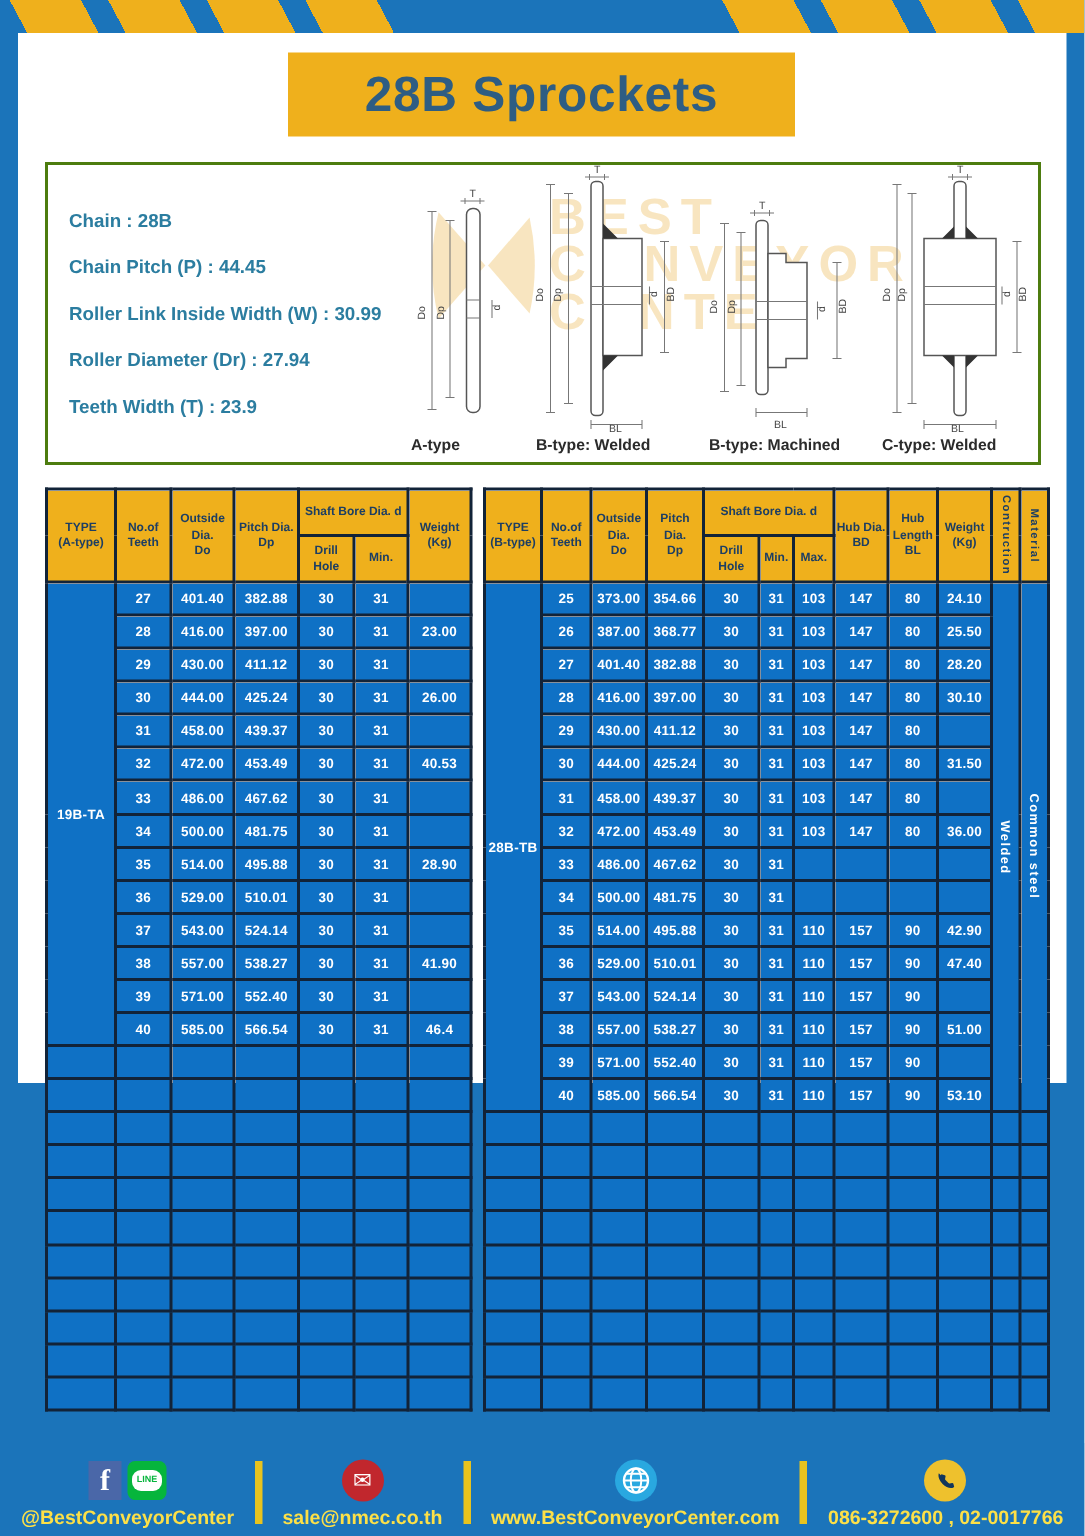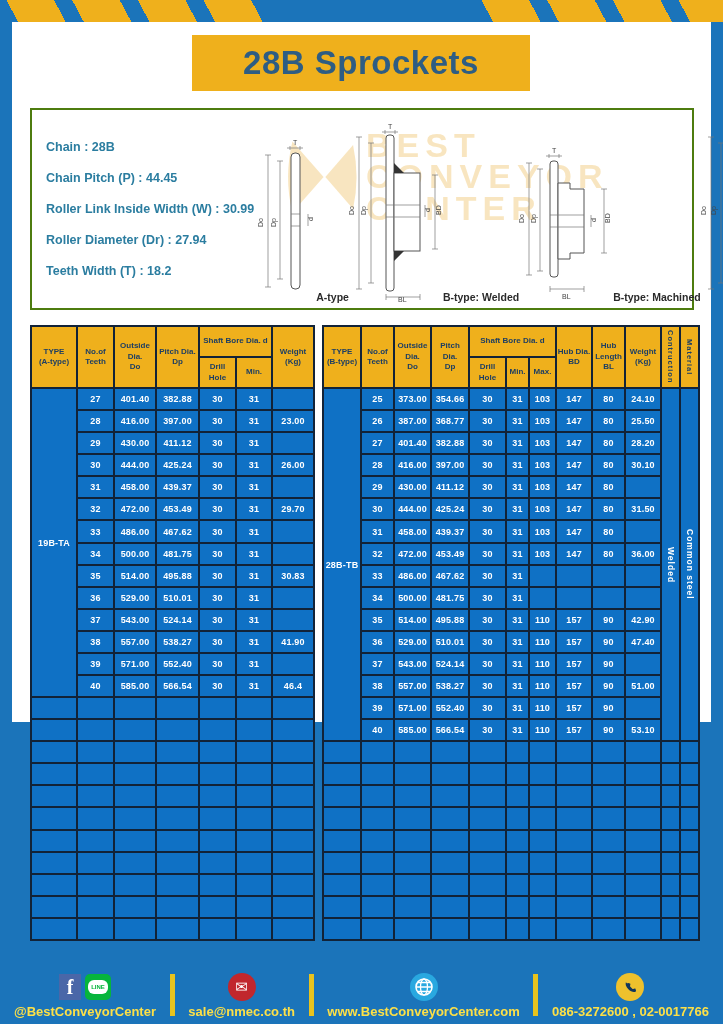"Teeth Width (T) : 18.2" div.spec-line { text: 18.2 -> 23.9 }
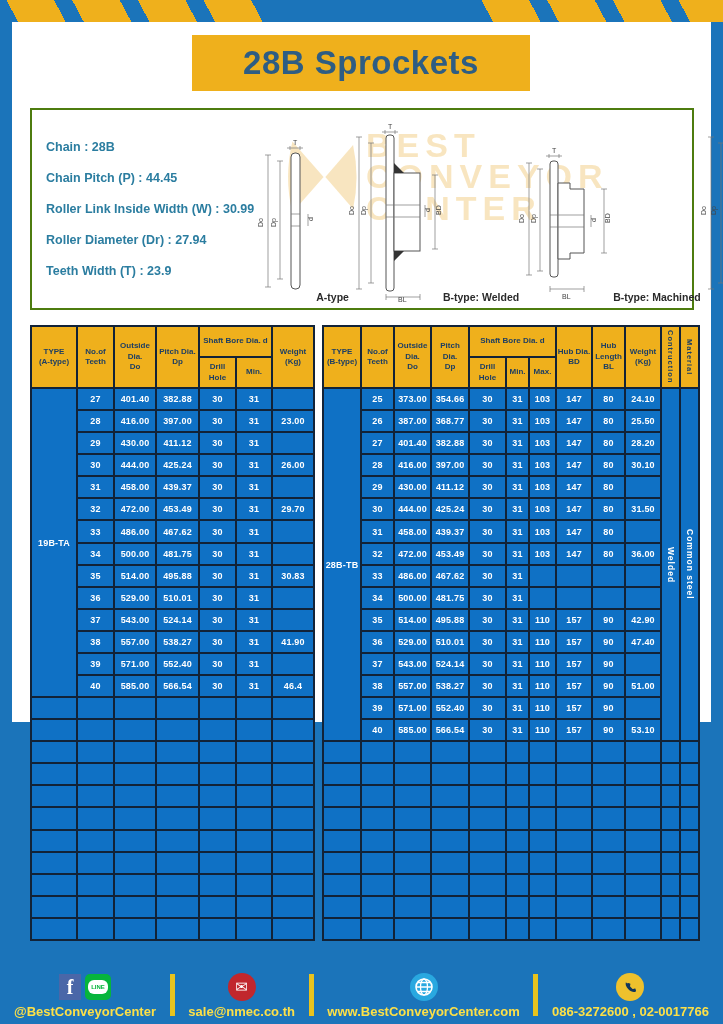"A-type" .diagram { align-items: flex-end -> flex-start; flex-direction: row -> column }
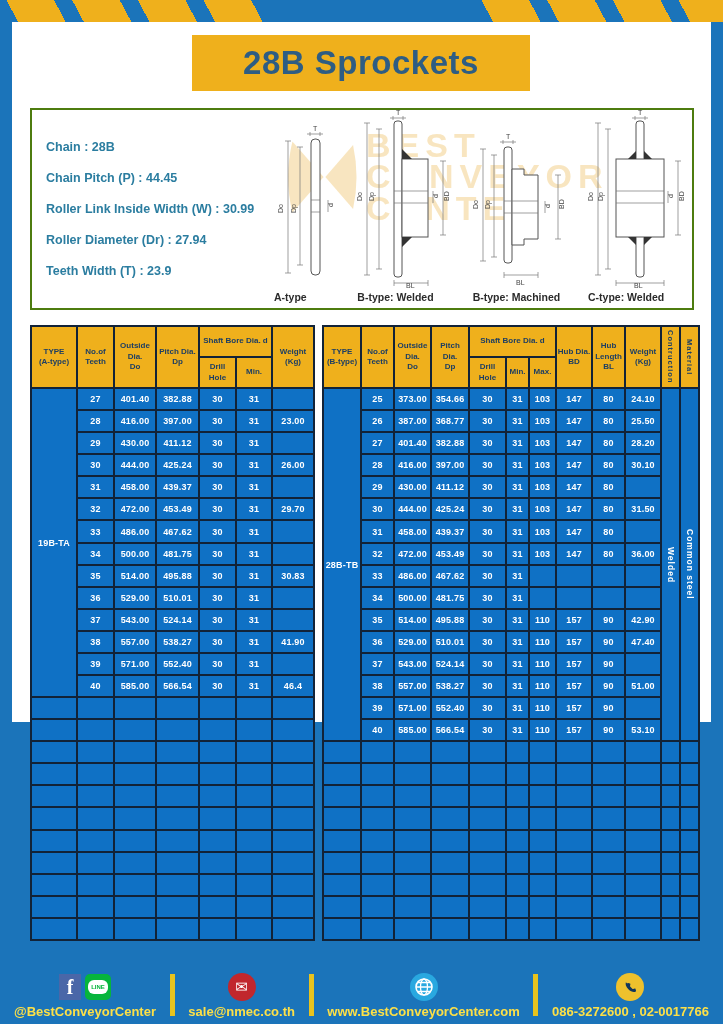"29.70" td { text: 29.70 -> 40.53 }
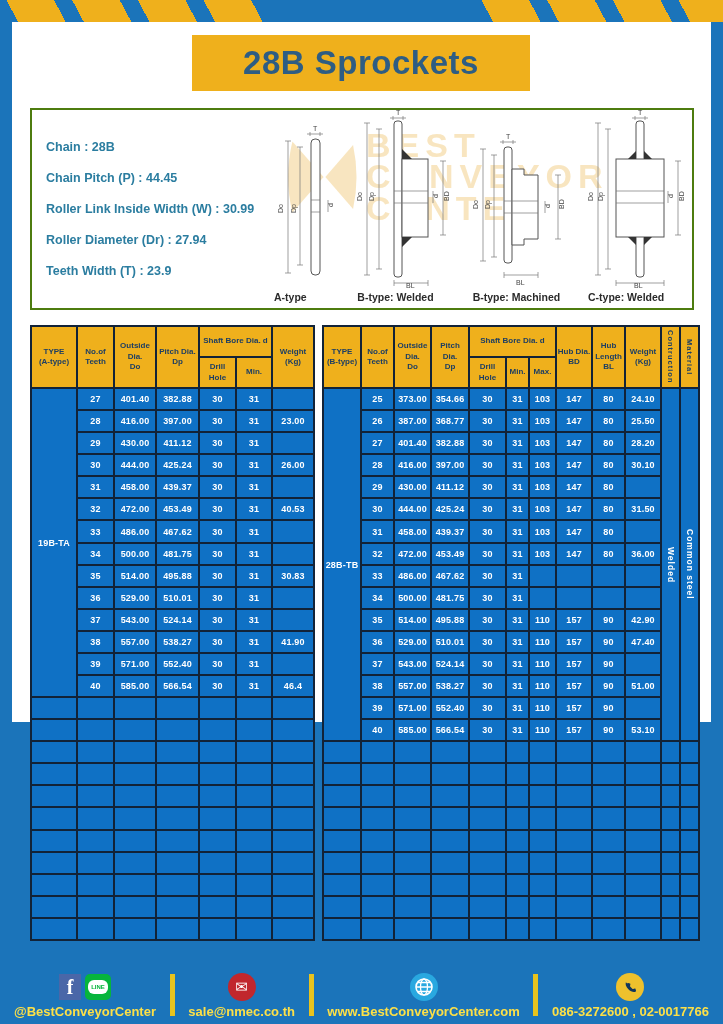"30.83" td { text: 30.83 -> 28.90 }
